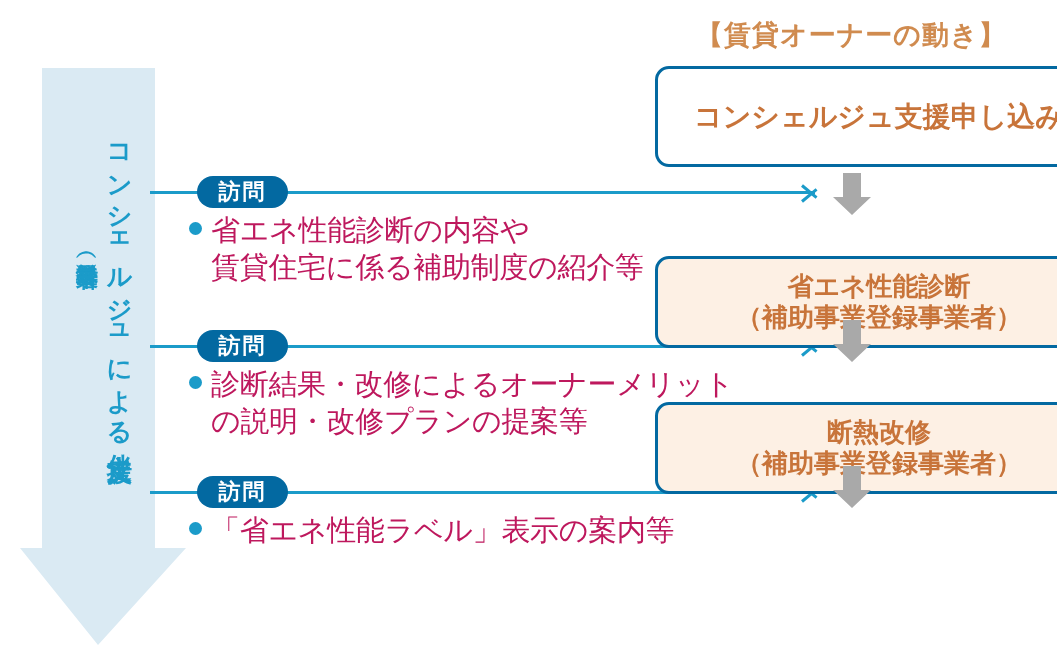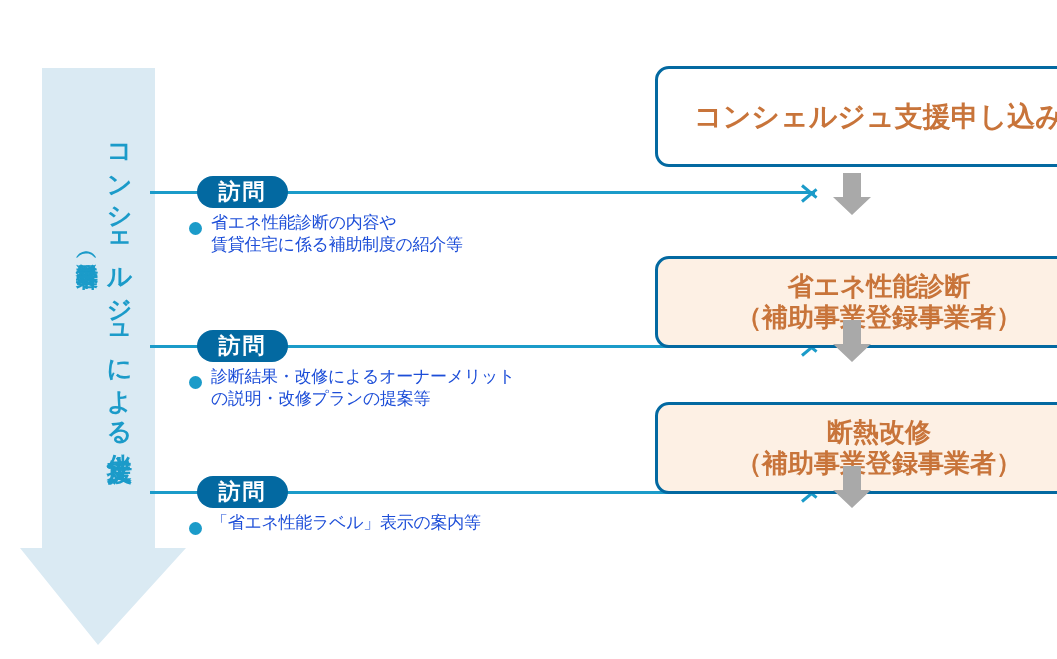"【賃貸オーナーの動き】" div.col-title { html: none -> <div>【賃貸オーナーの動き】</div> }
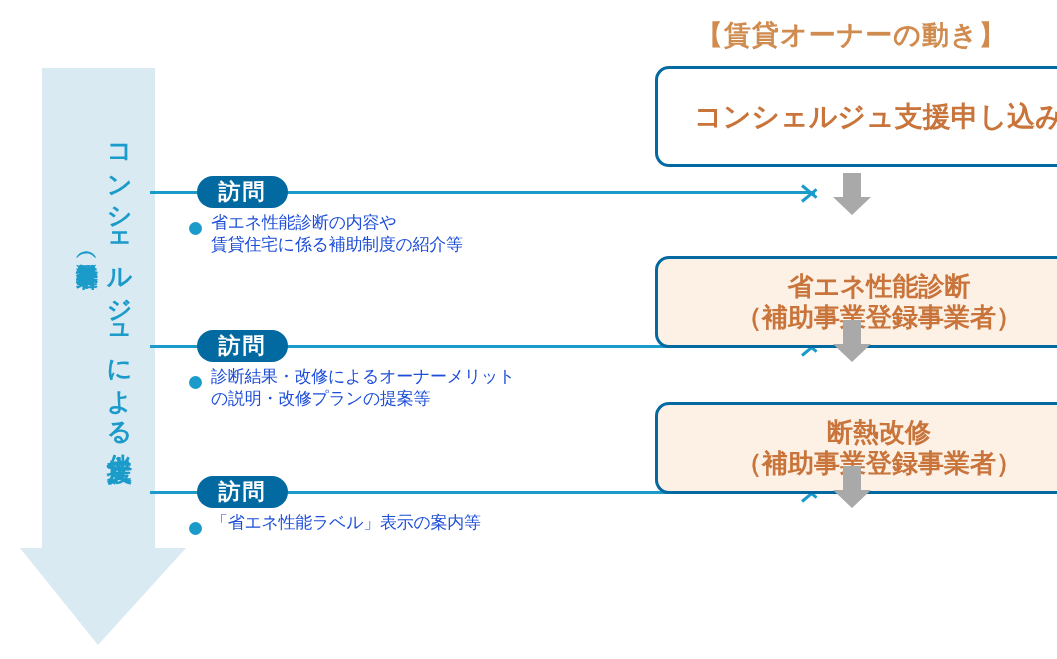"省エネ性能診断の内容や" .bullet-item { color: #1d4ed8 -> #be185d; font-size: 17px -> 29px }
